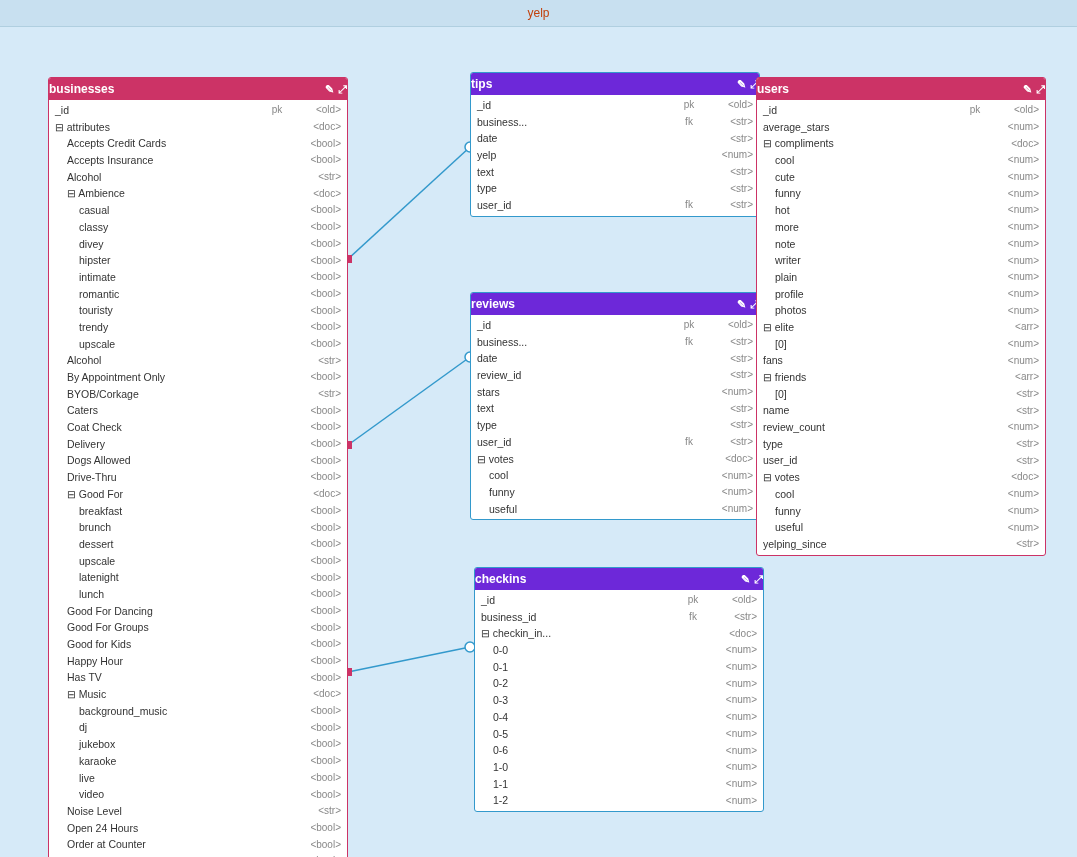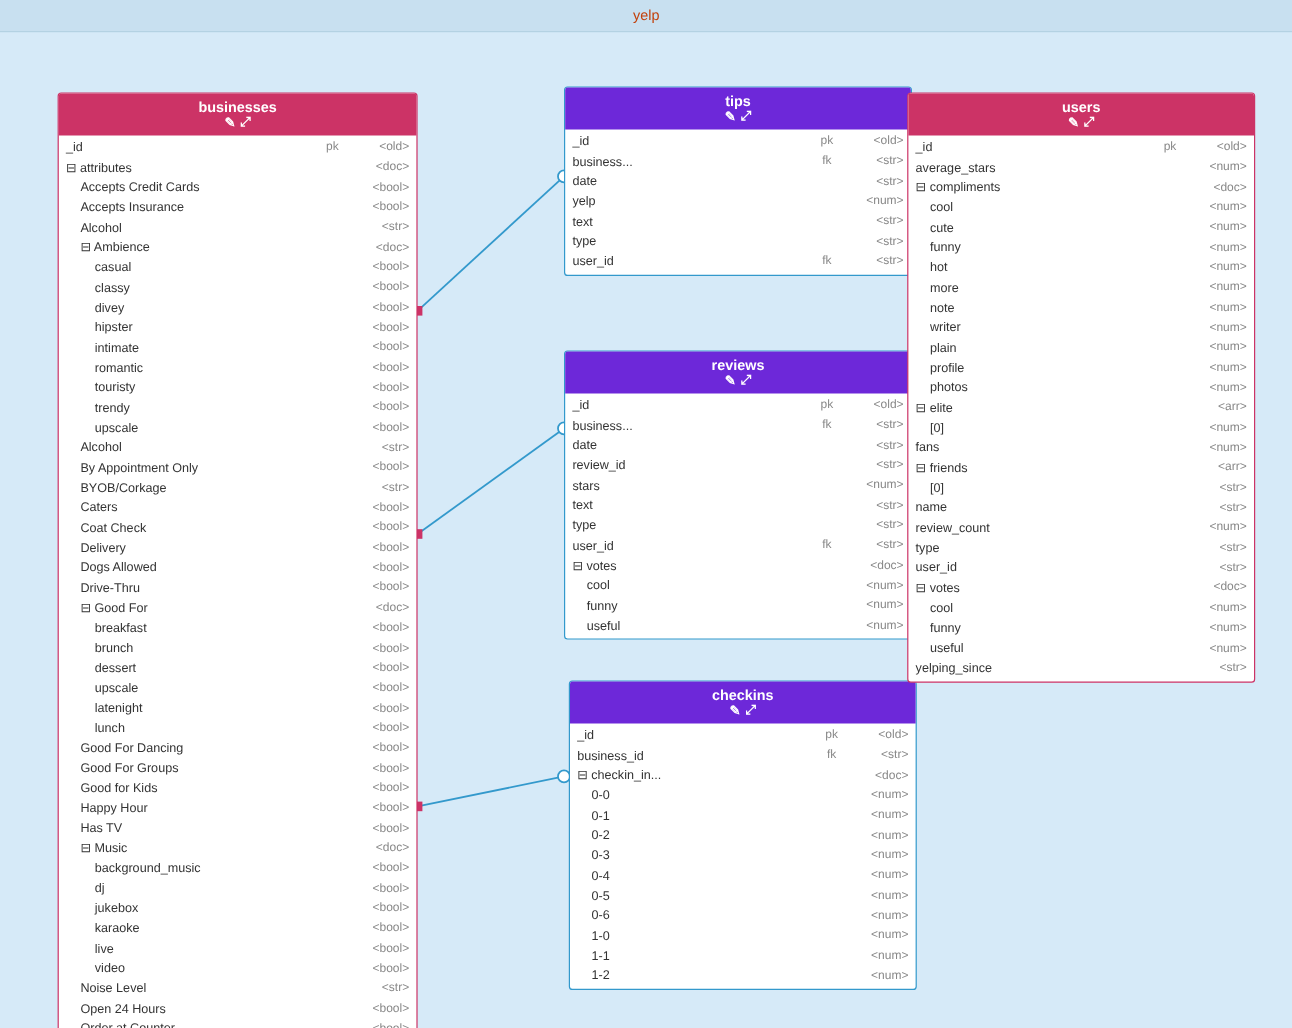"businesses" .table-header { flex-direction: column -> none }
